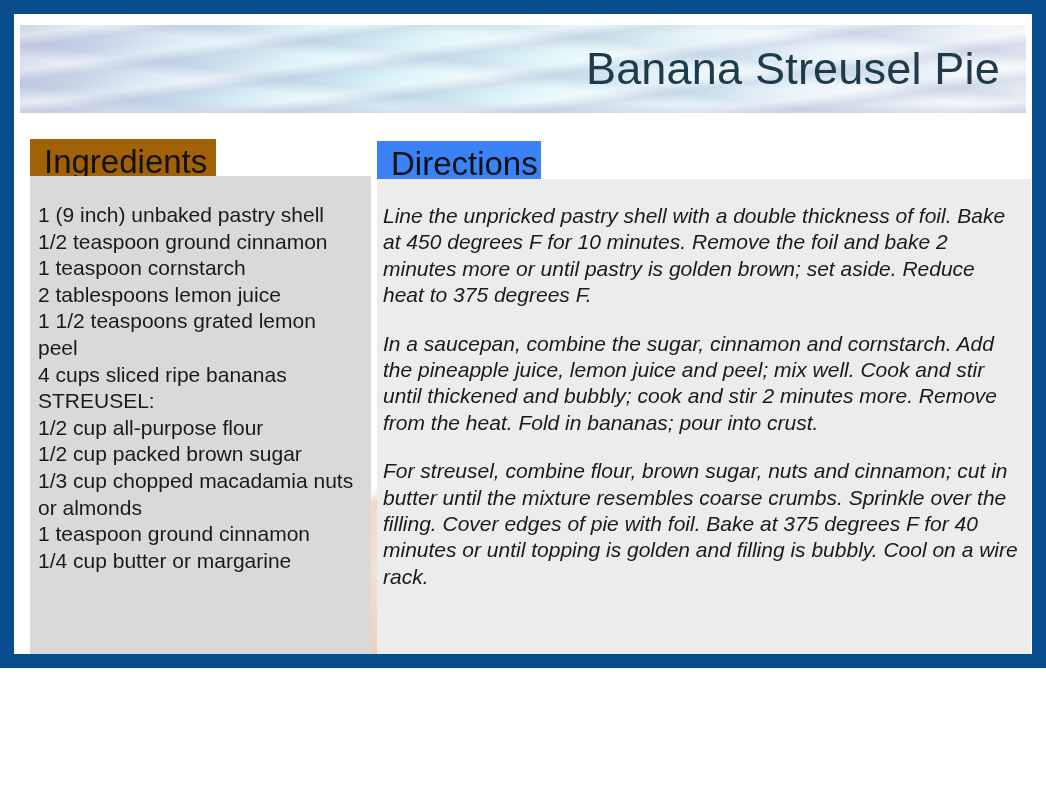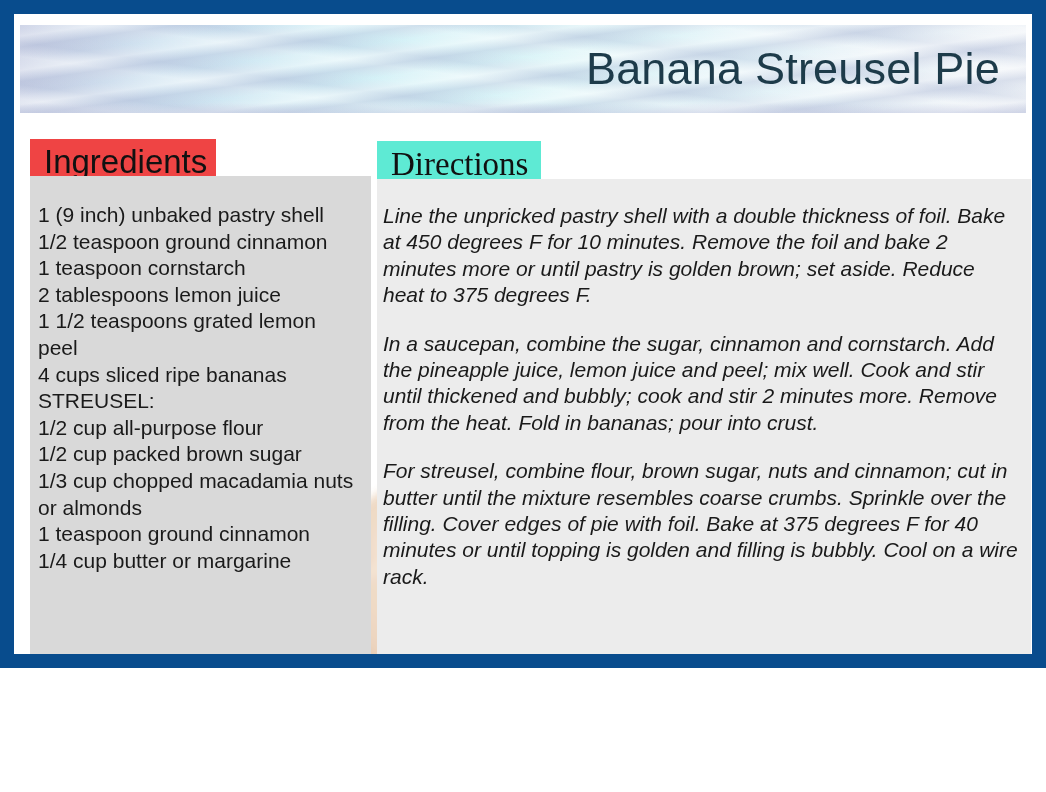"Ingredients" div.panel-header { background: #ef4444 -> #a16207 }
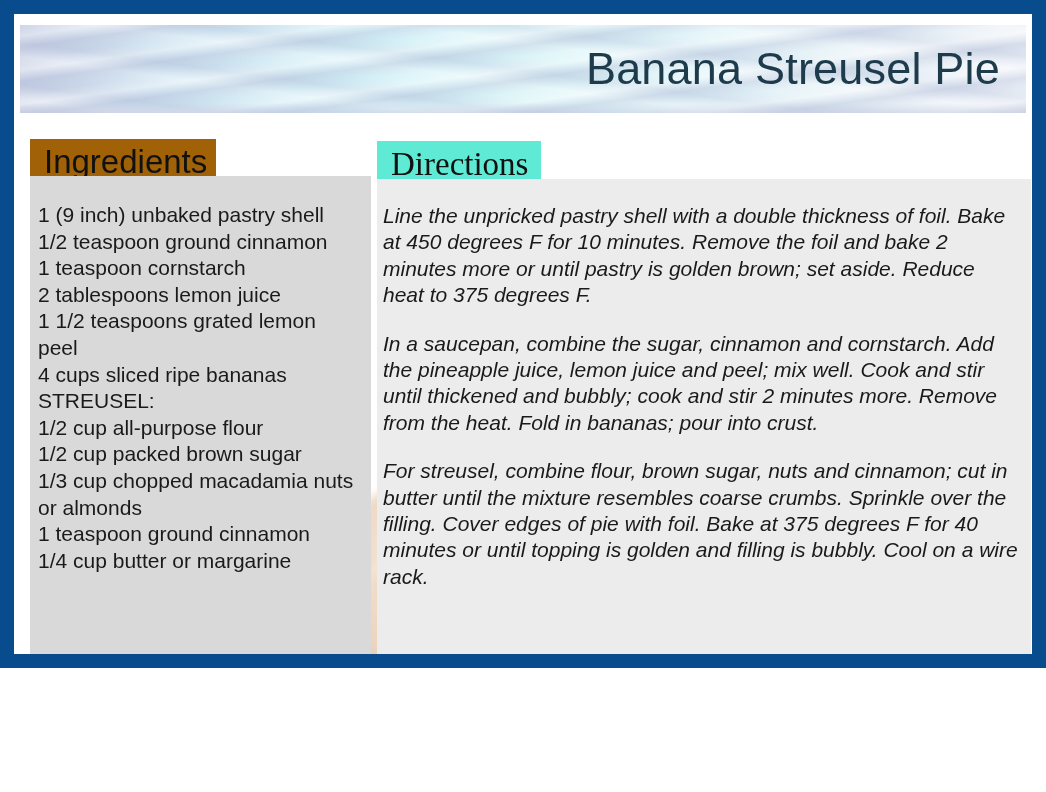"Directions" div.panel-header { background: #5eead4 -> #3b82f6; font-family: Liberation Serif, serif -> none }
